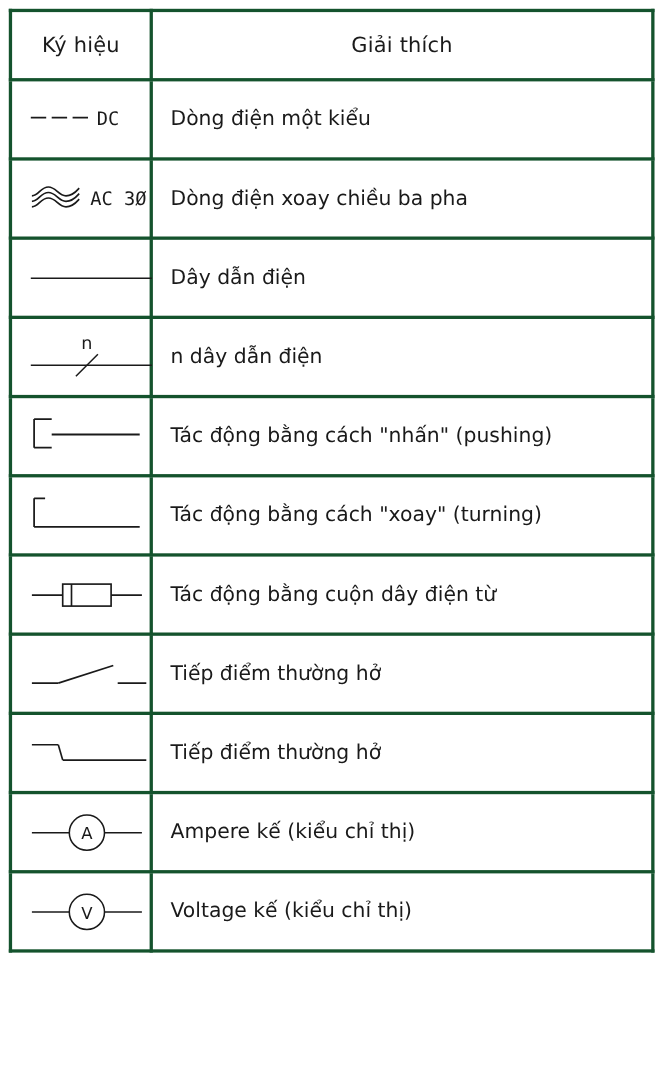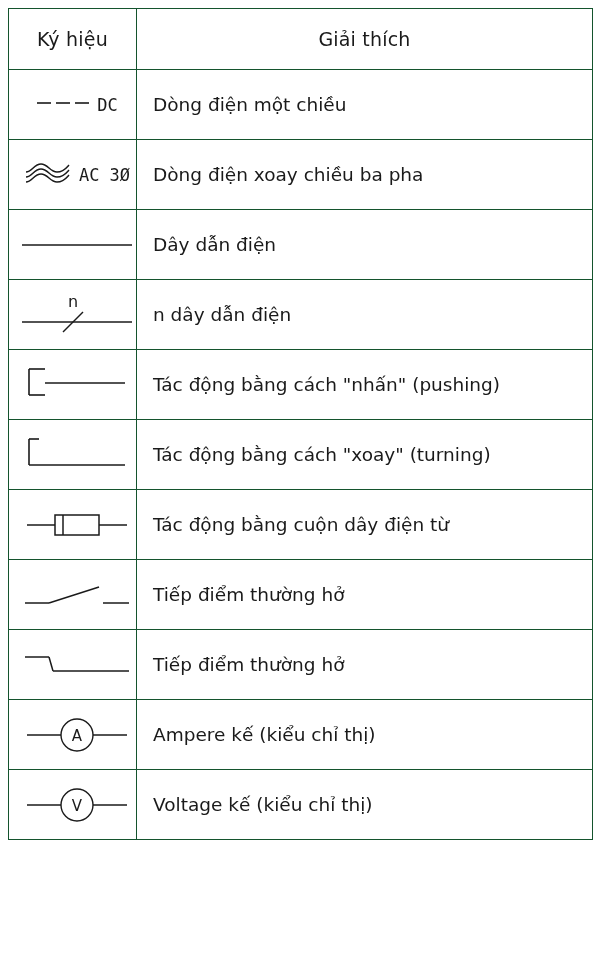"Ký hiệu" table.legend th, table.legend td { border: 1px solid #14532d -> 3px solid #14532d }
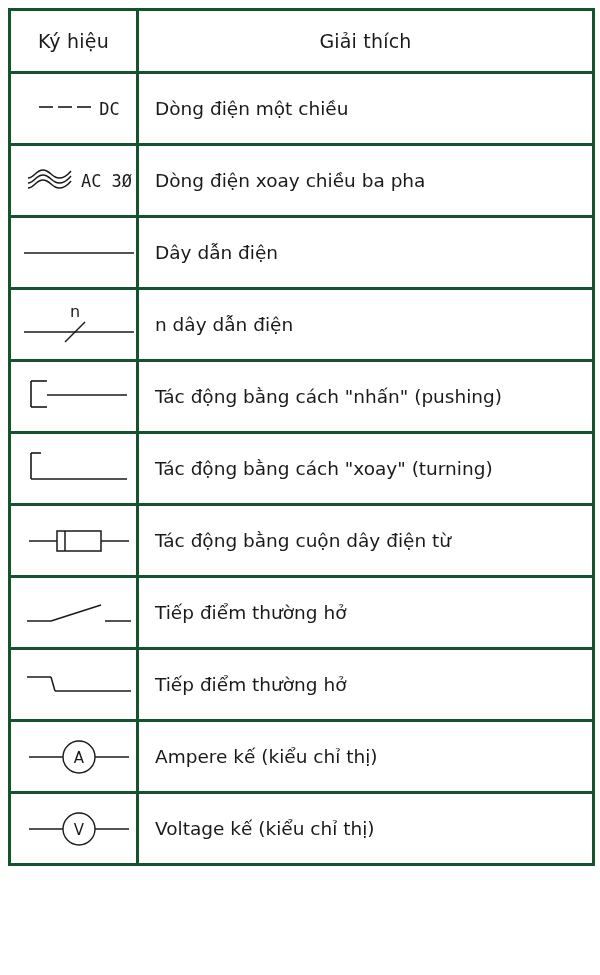"DC" .sym-center { justify-content: center -> flex-start; left: 4px -> 16px }
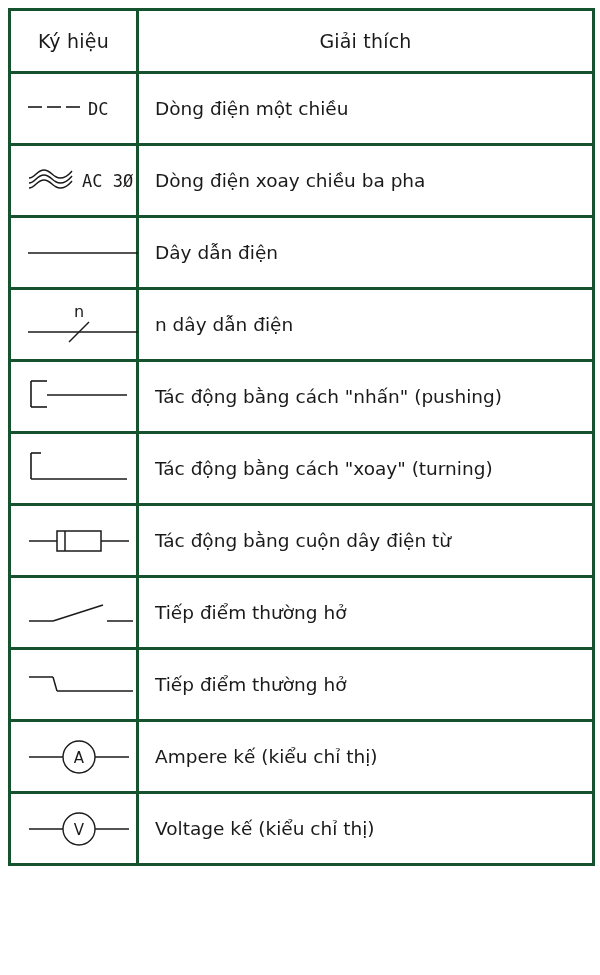"Dòng điện một chiều" div.desc { text: chiều -> kiểu }
